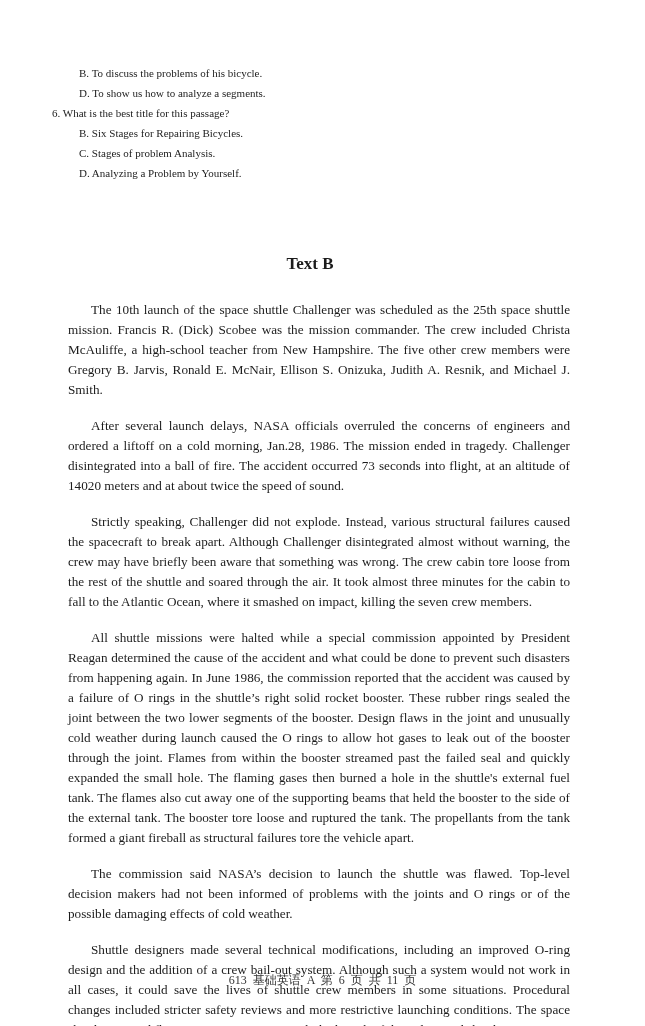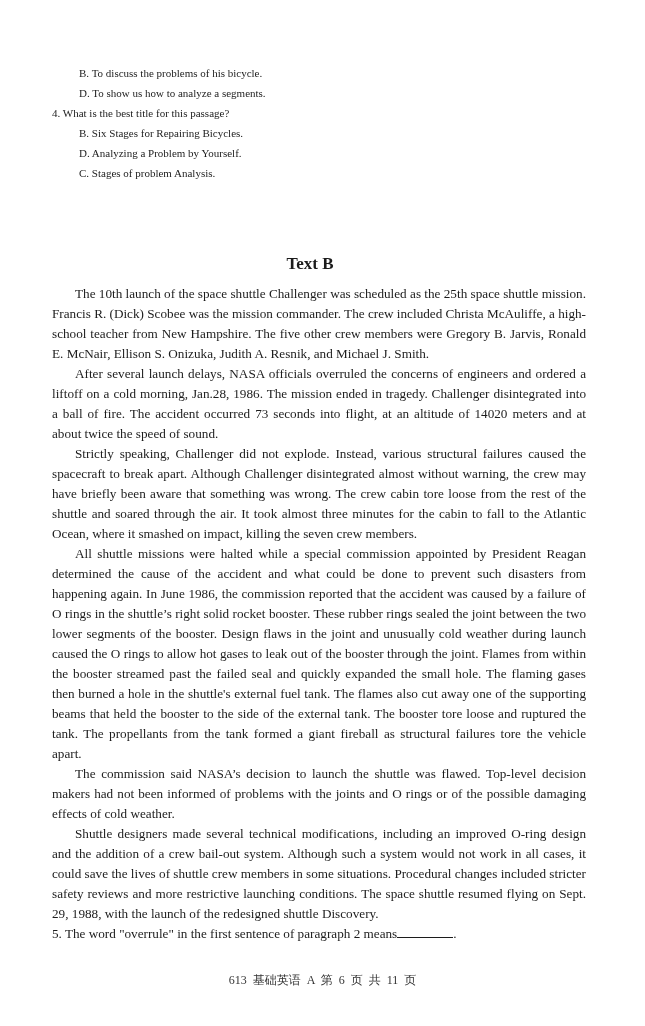"4. What is the best" div.line { text: 4 -> 6 }
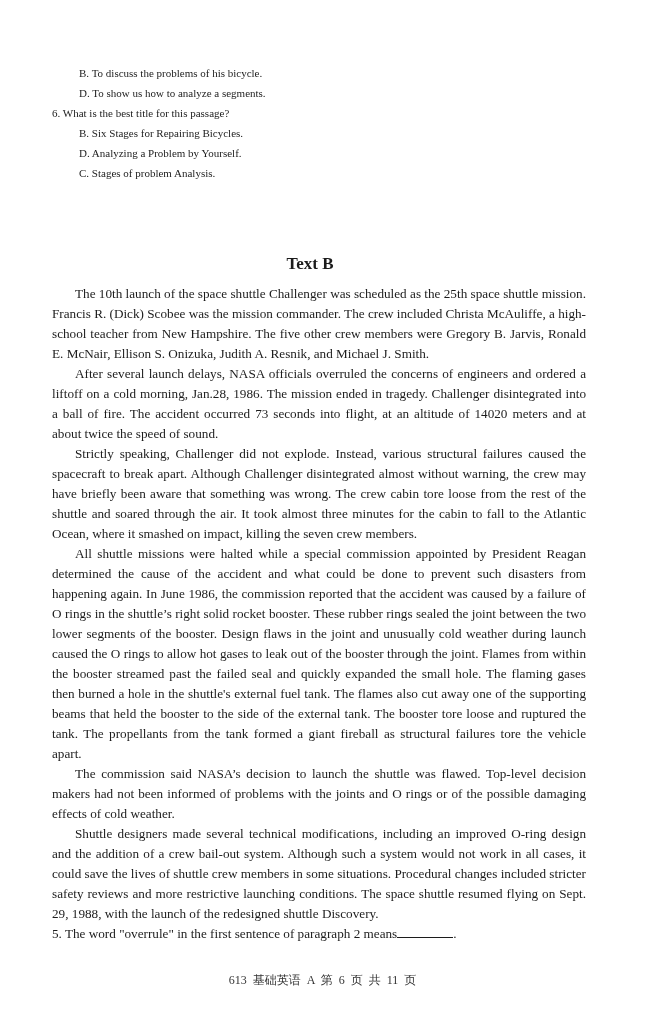"D. Analyzing a Problem by" div.line { order: before "C. Stages of problem Analysis." -> after "C. Stages of problem Analysis." }
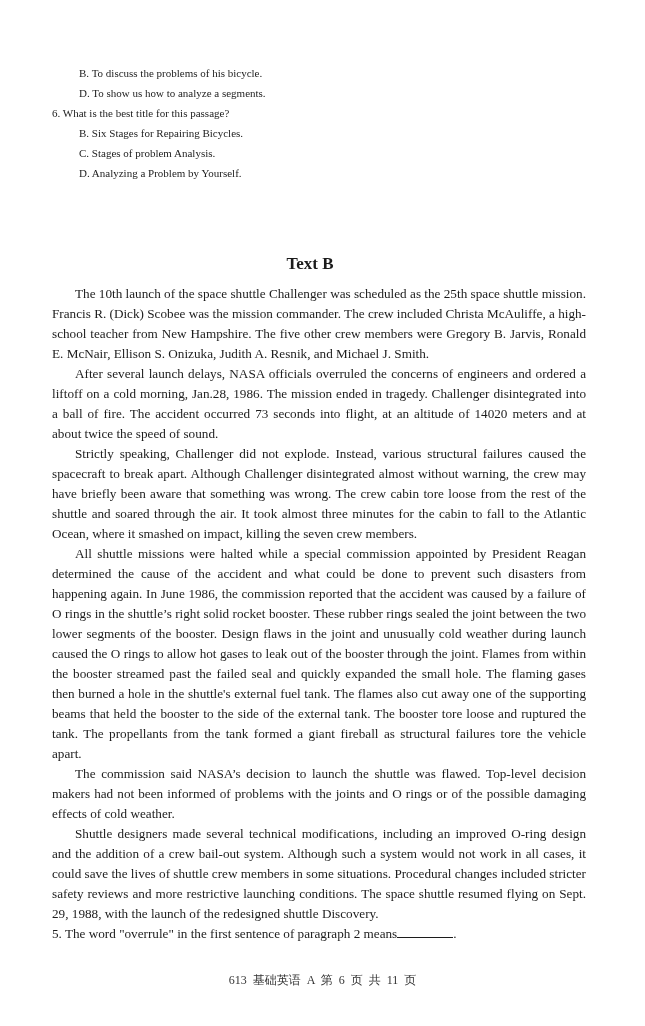"The 10th launch of the" .body-text p { margin: 0 -> 16px }
